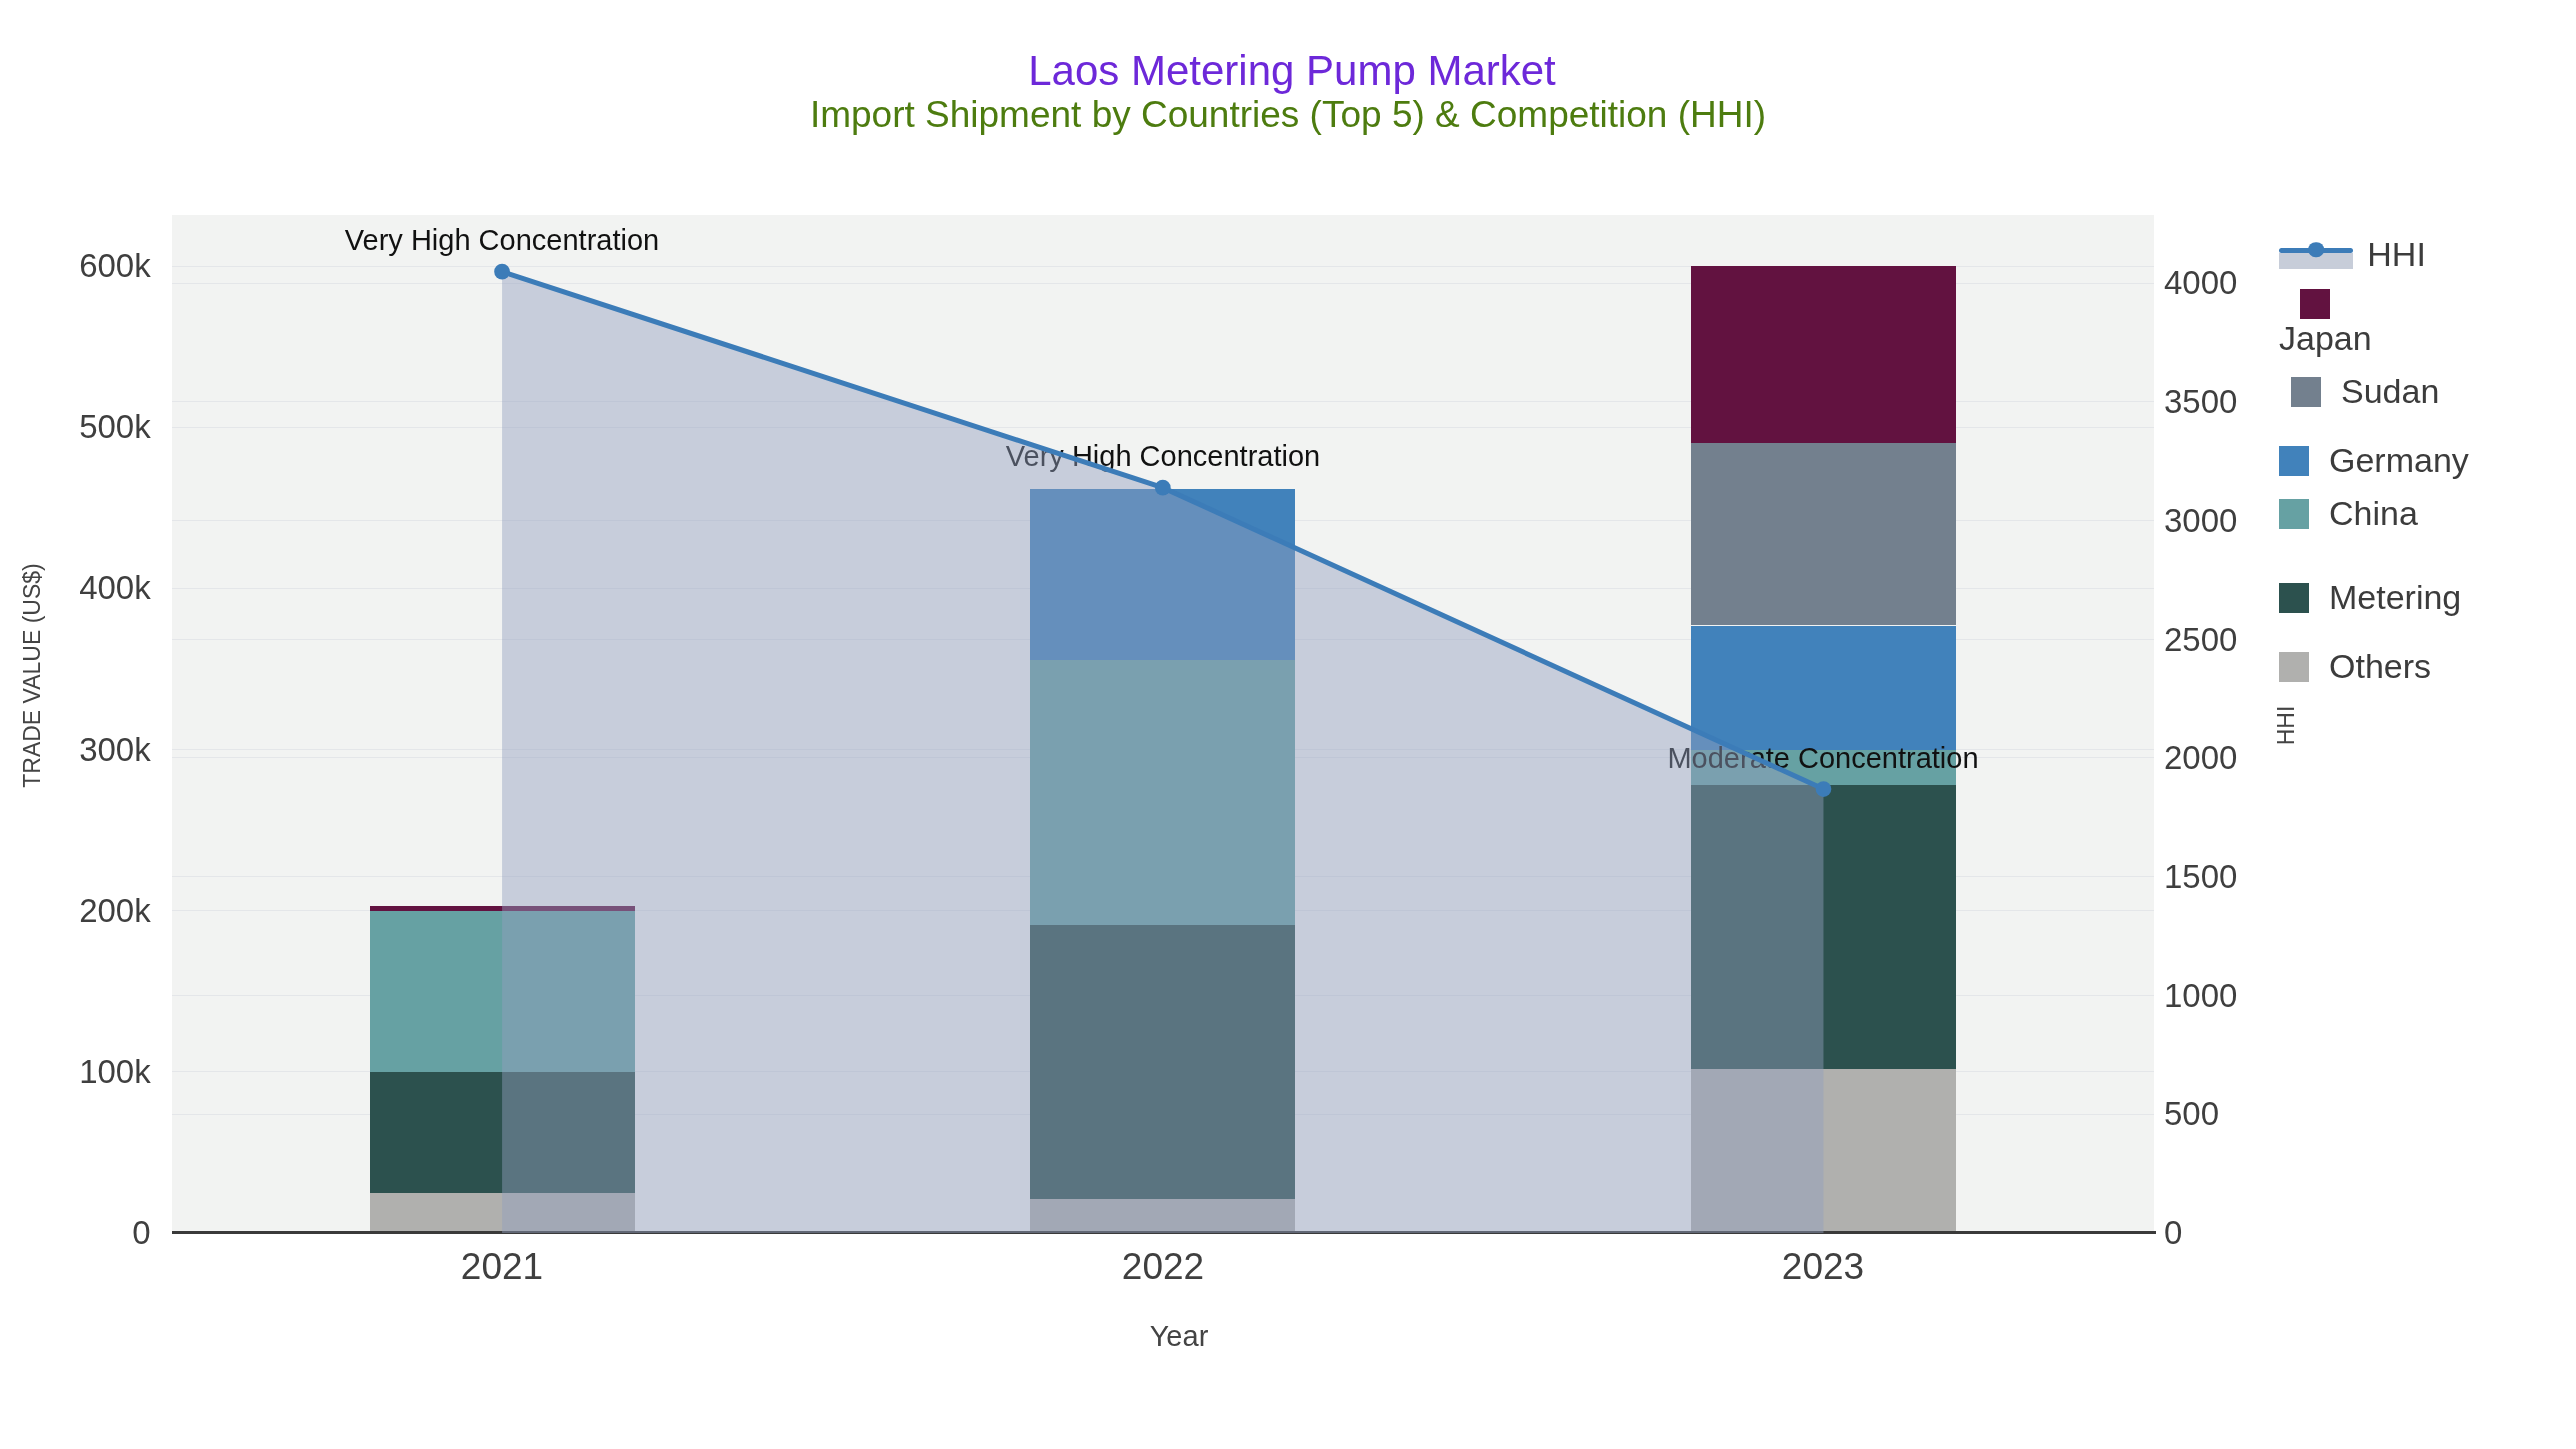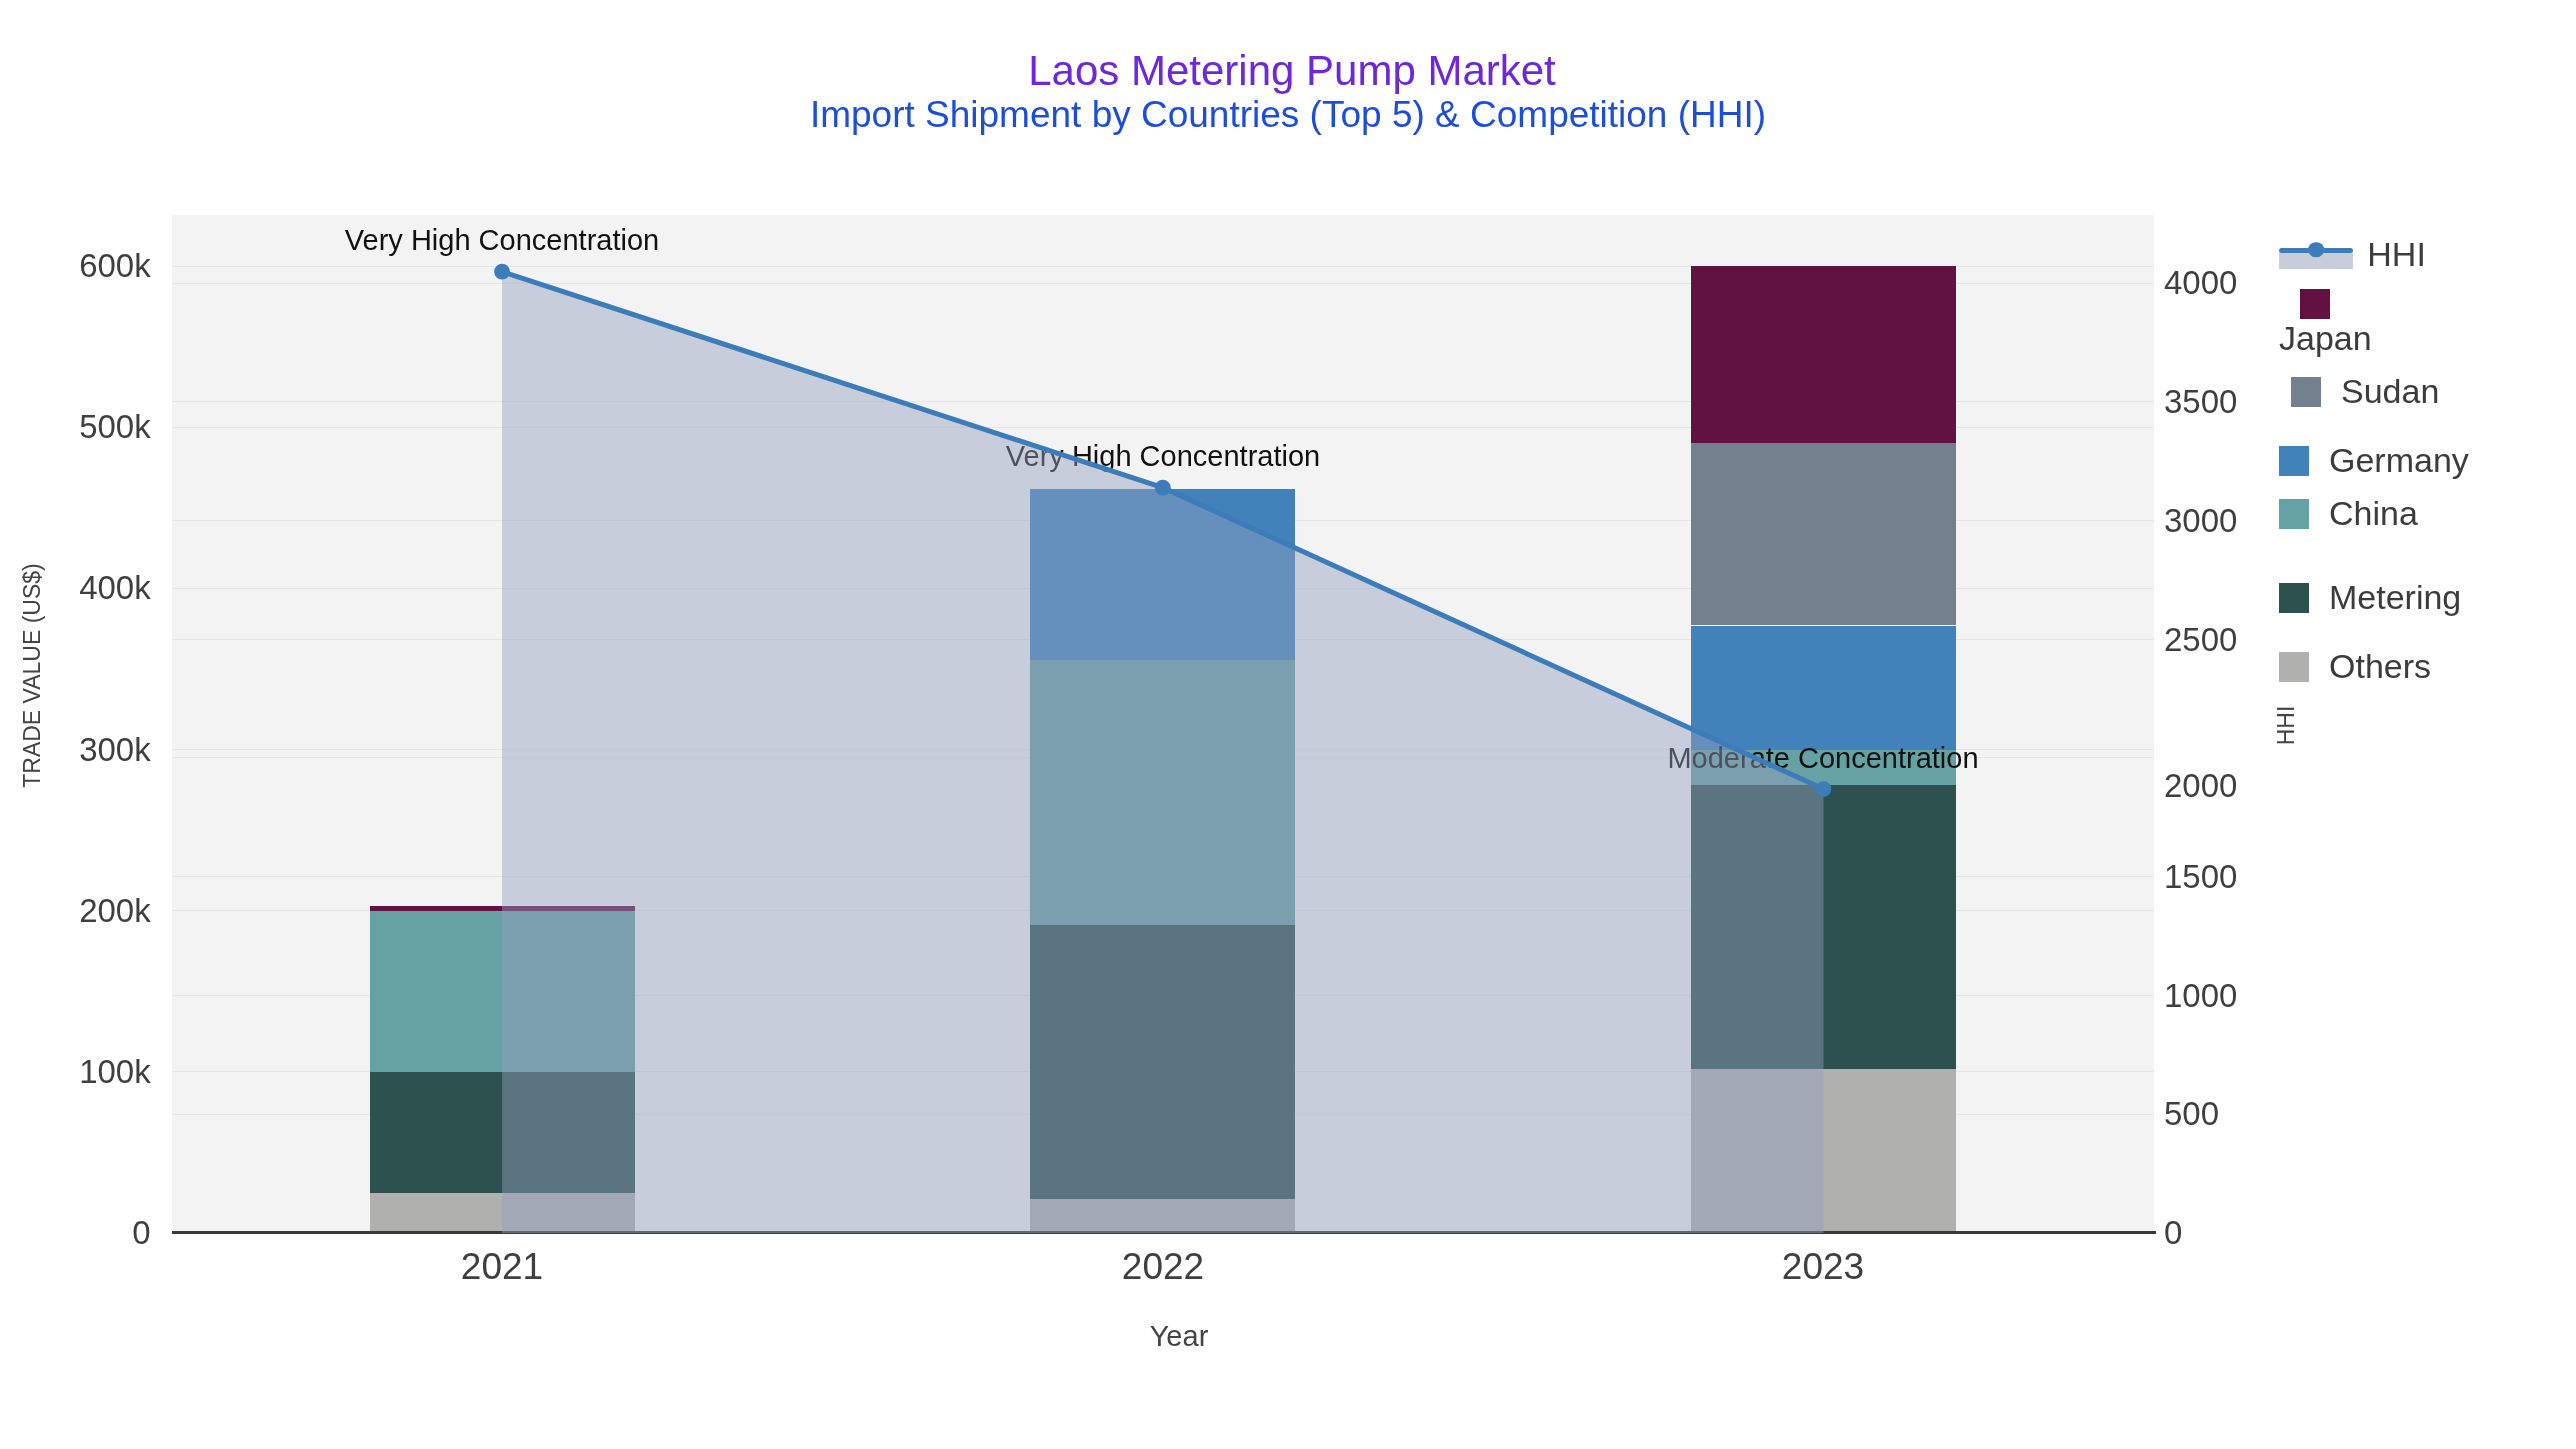"Import Shipment by Countries (Top" .subtitle { color: #1d4ed8 -> #4d7c0f }
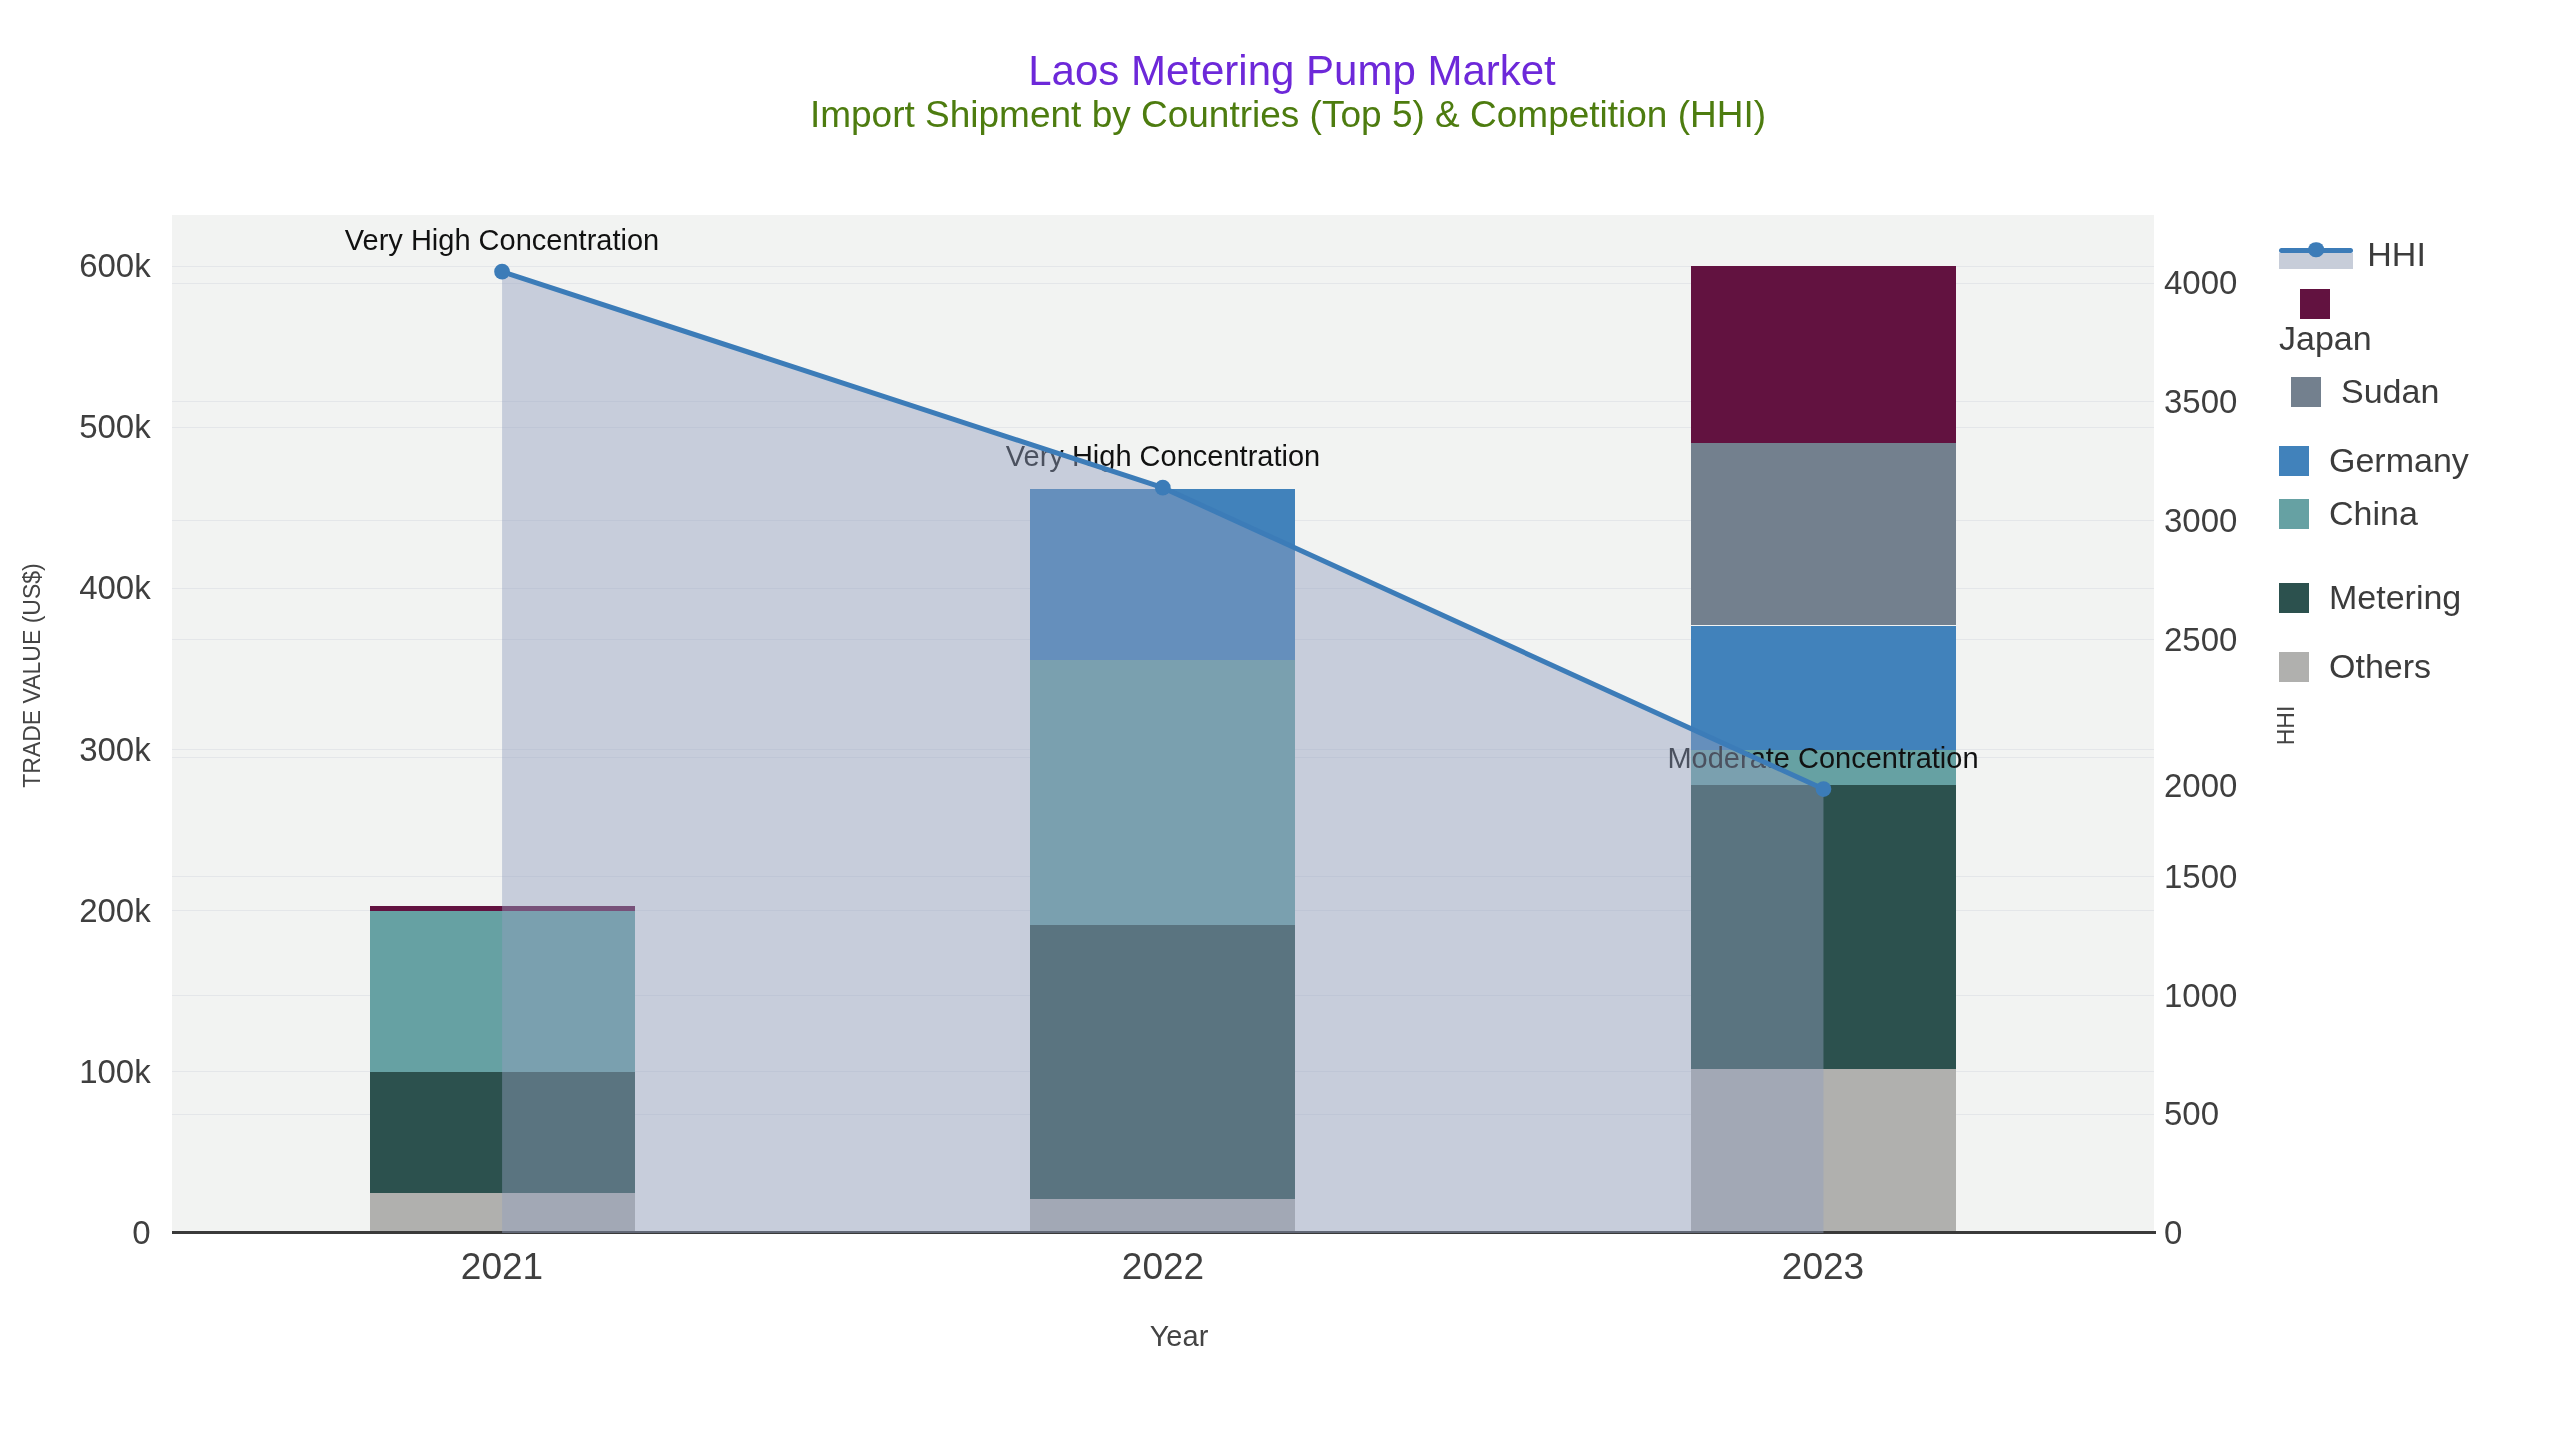"2000" div.ytick { margin-top: 28px -> none }
